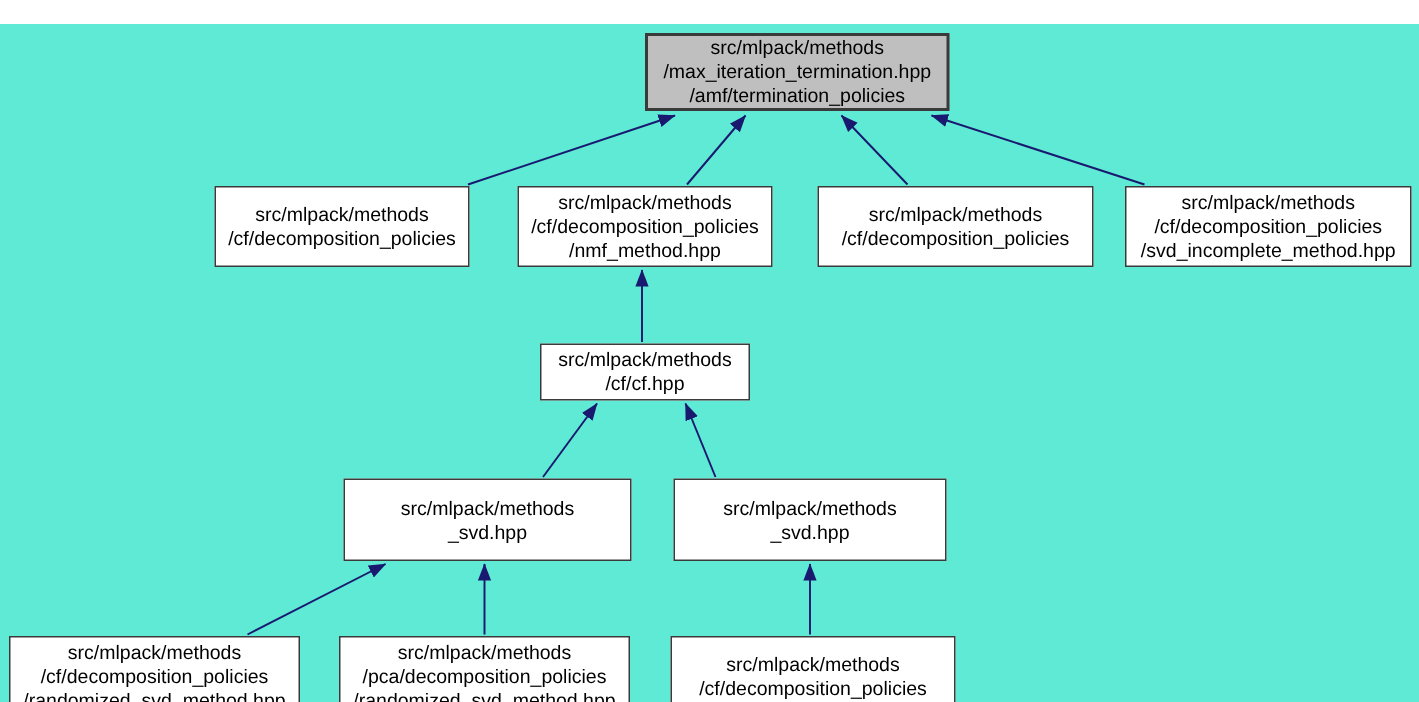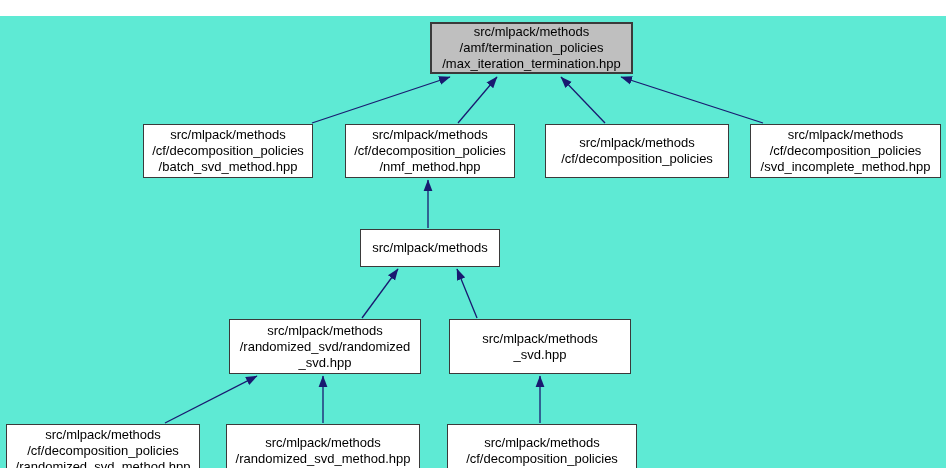"/amf/termination_policies" span { order: before "/max_iteration_termination.hpp" -> after "/max_iteration_termination.hpp" }
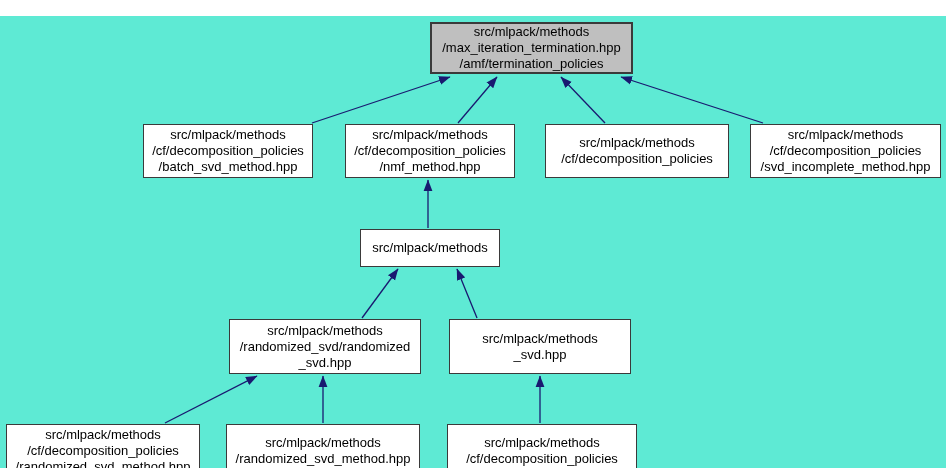"/batch_svd_method.hpp" span { html: <span>/batch_svd_method.hpp</span> -> none }
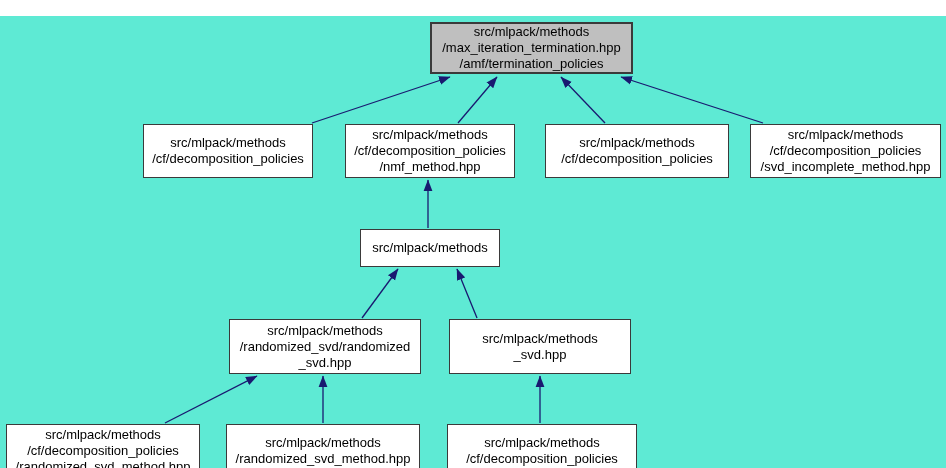"/cf/cf.hpp" span { html: none -> <span>/cf/cf.hpp</span> }
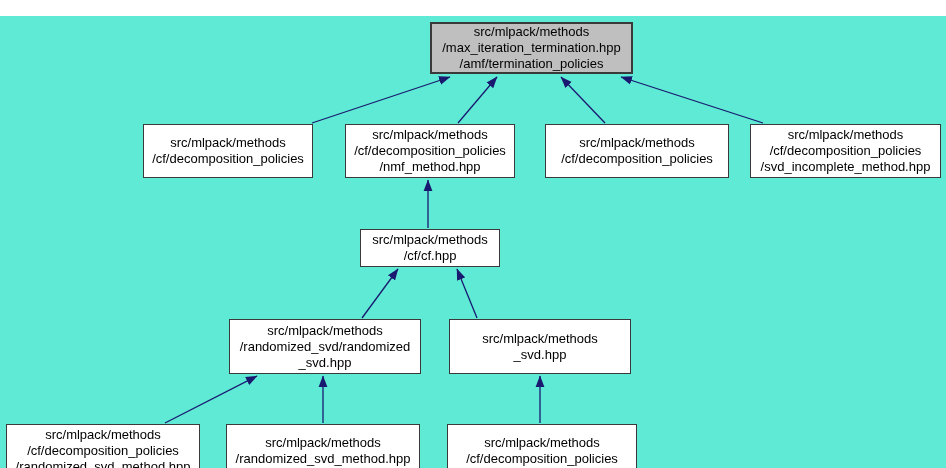"/randomized_svd/randomized" span { html: <span>/randomized_svd/randomized</span> -> none }
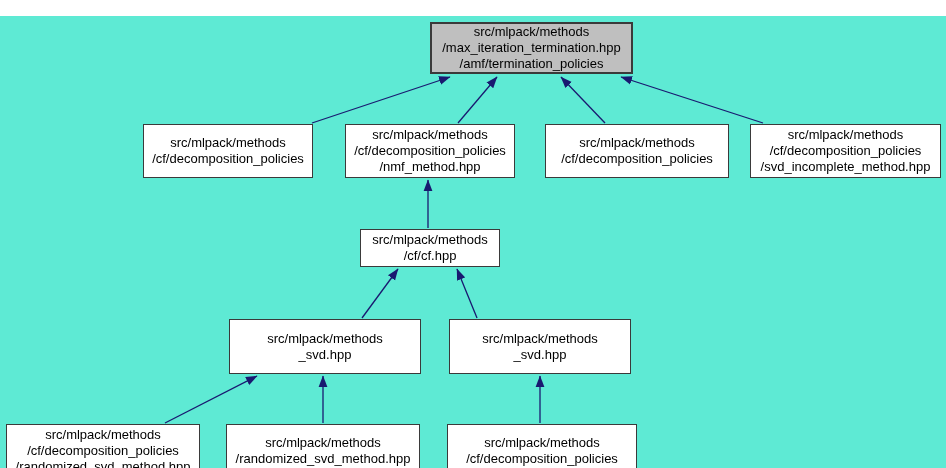"/pca/decomposition_policies" span { html: none -> <span>/pca/decomposition_policies</span> }
